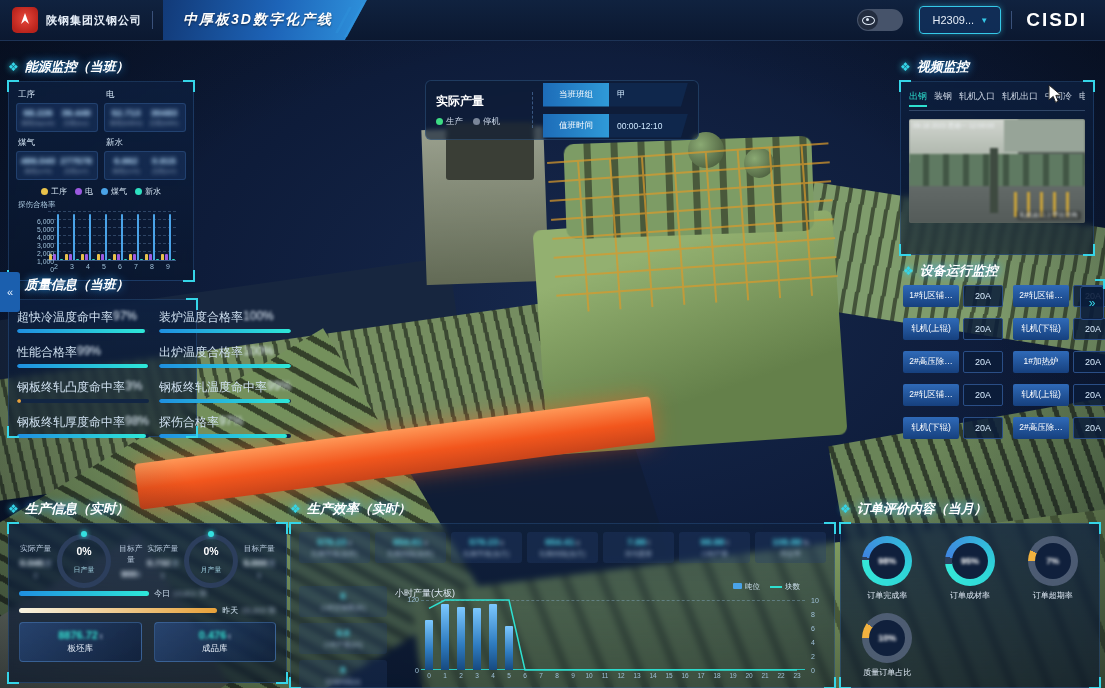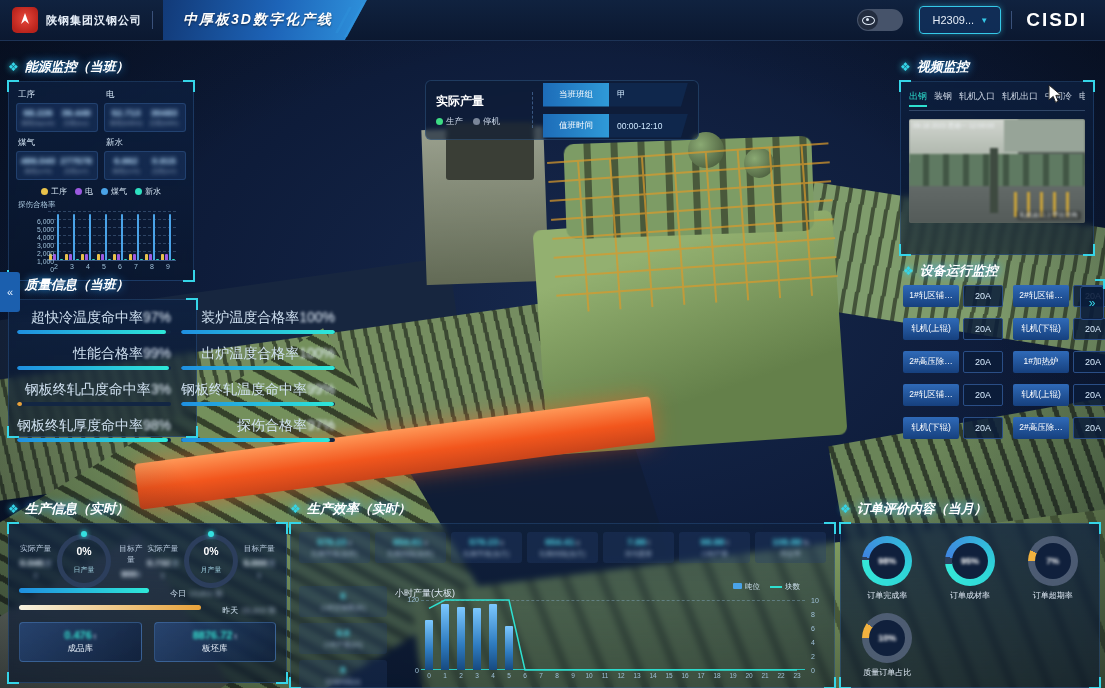"超快冷温度命中率" .q-top { font-size: 14px -> 12px; justify-content: flex-end -> flex-start }
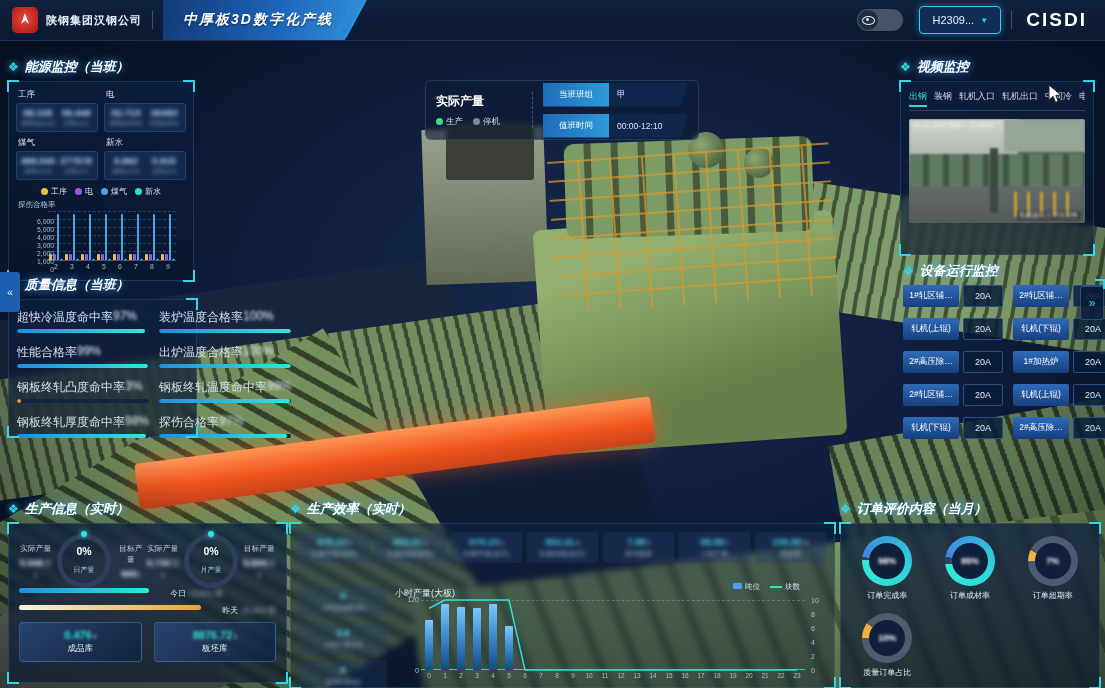"今日" .sb-row { align-items: flex-start -> center; gap: 21px -> 5px }
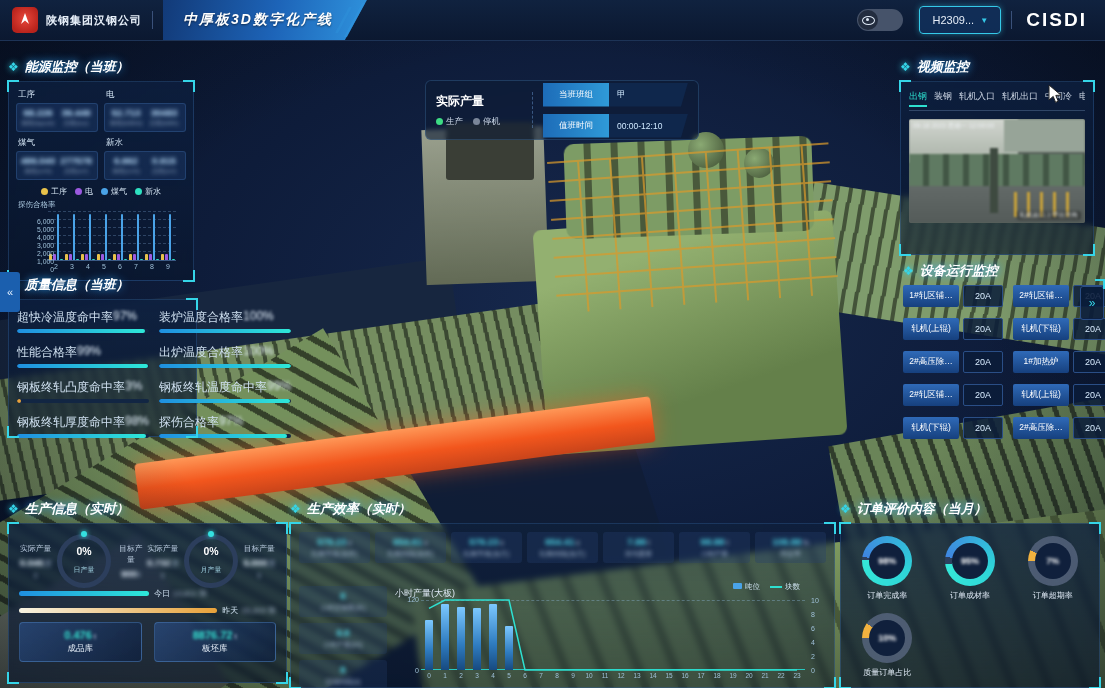"成品库" div.p-card { order: before "板坯库" -> after "板坯库" }
